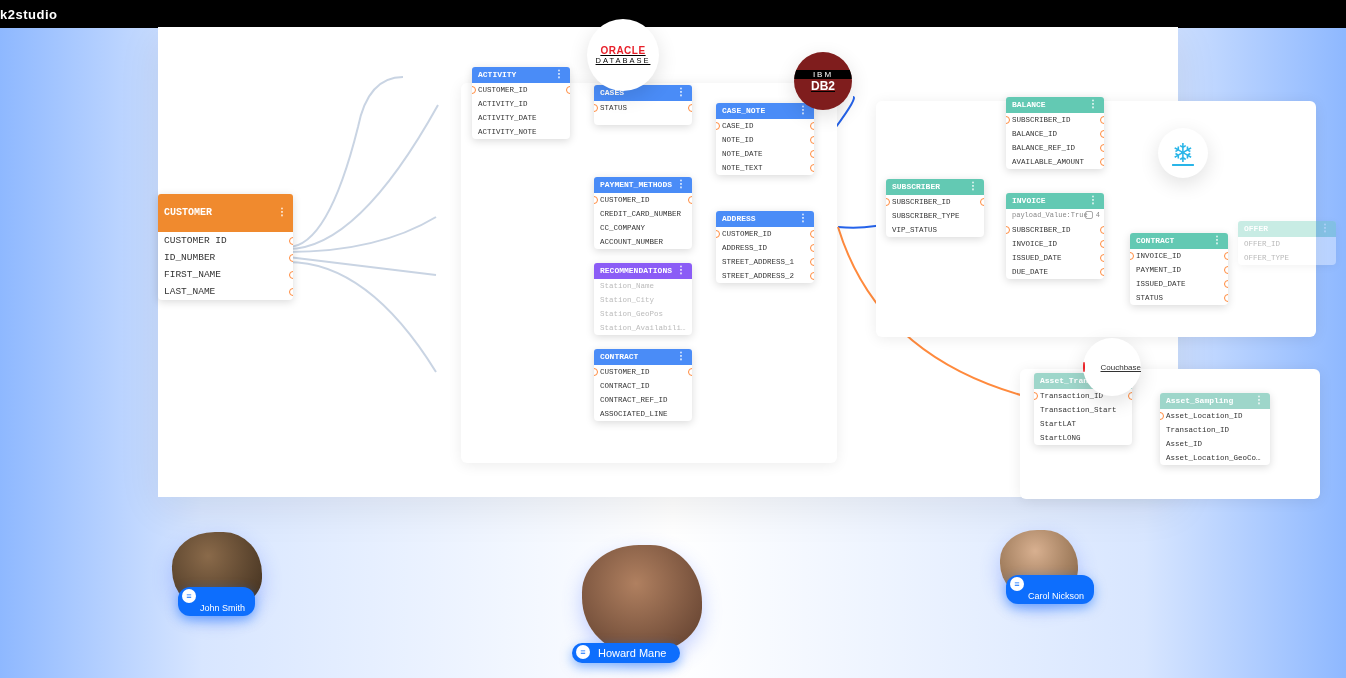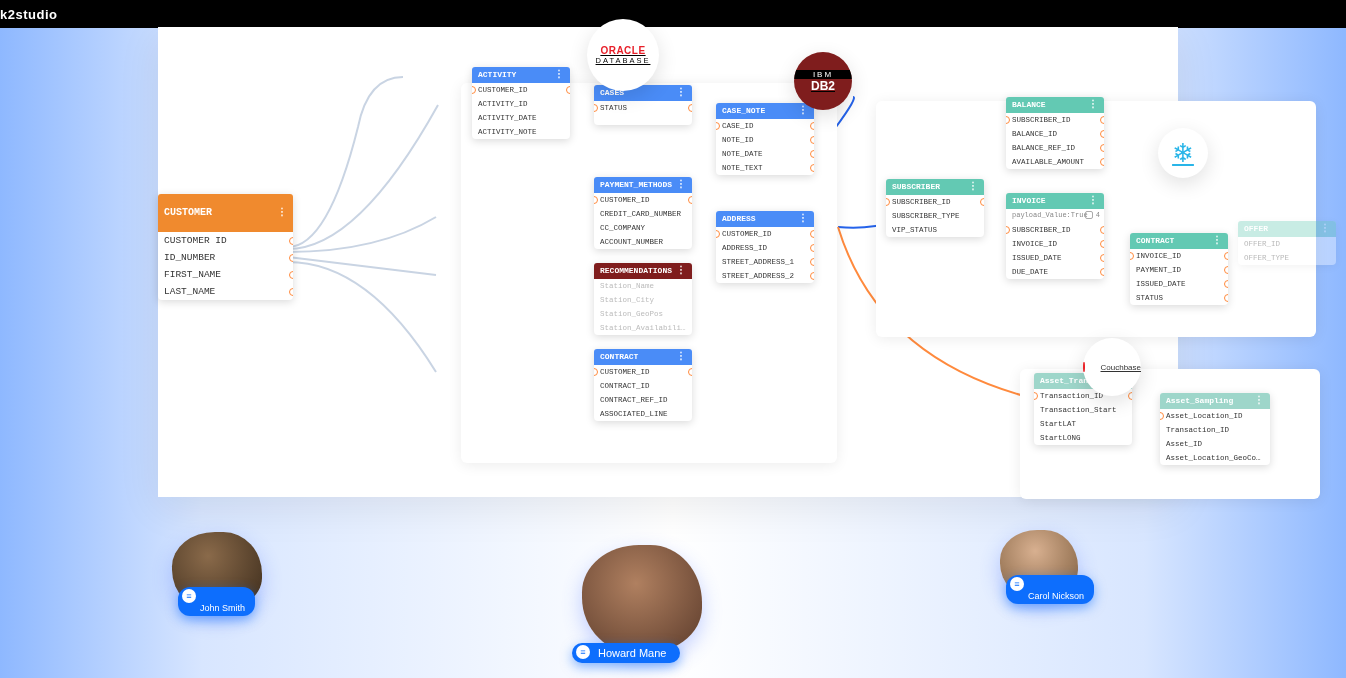"RECOMMENDATIONS" .hdr.lblue { background: #7f1d1d -> #8b5cf6 }
